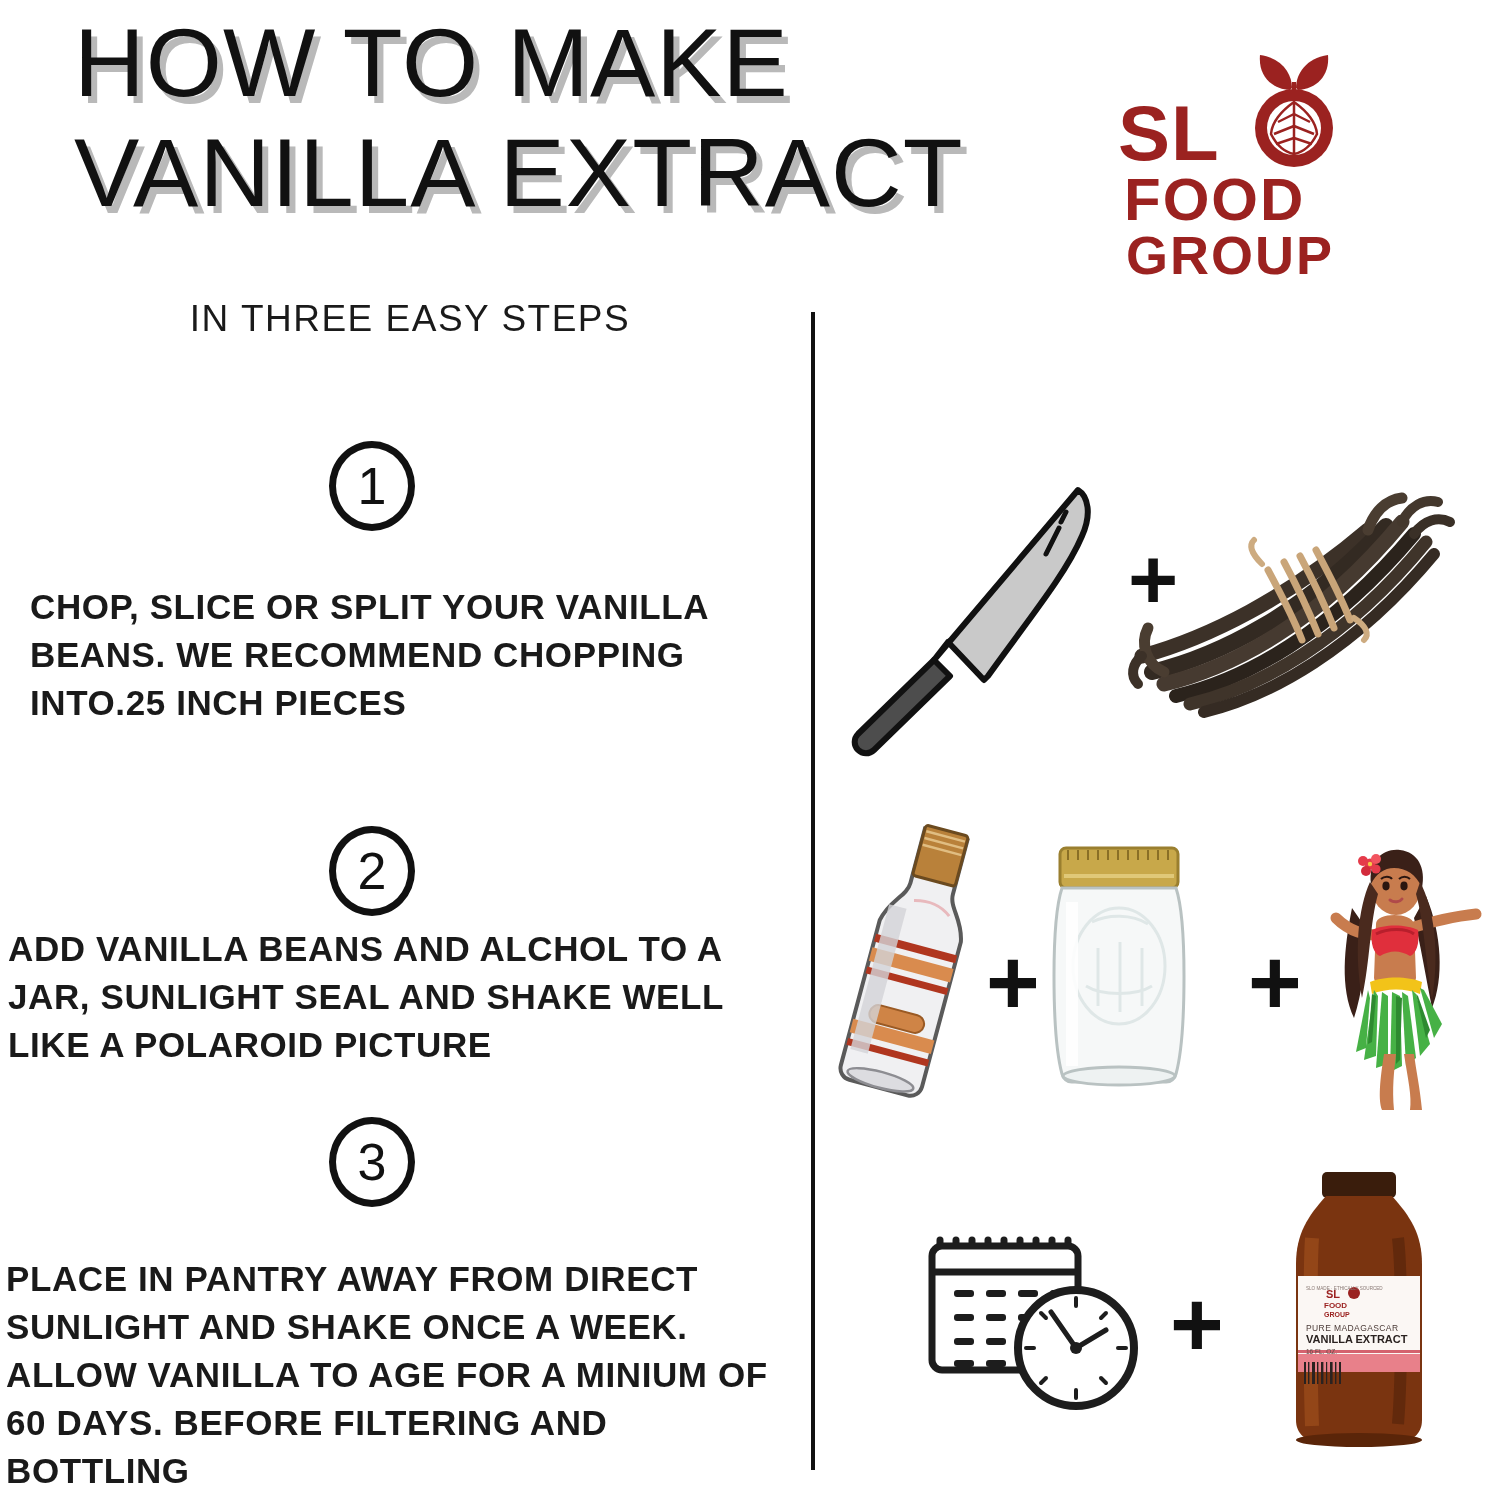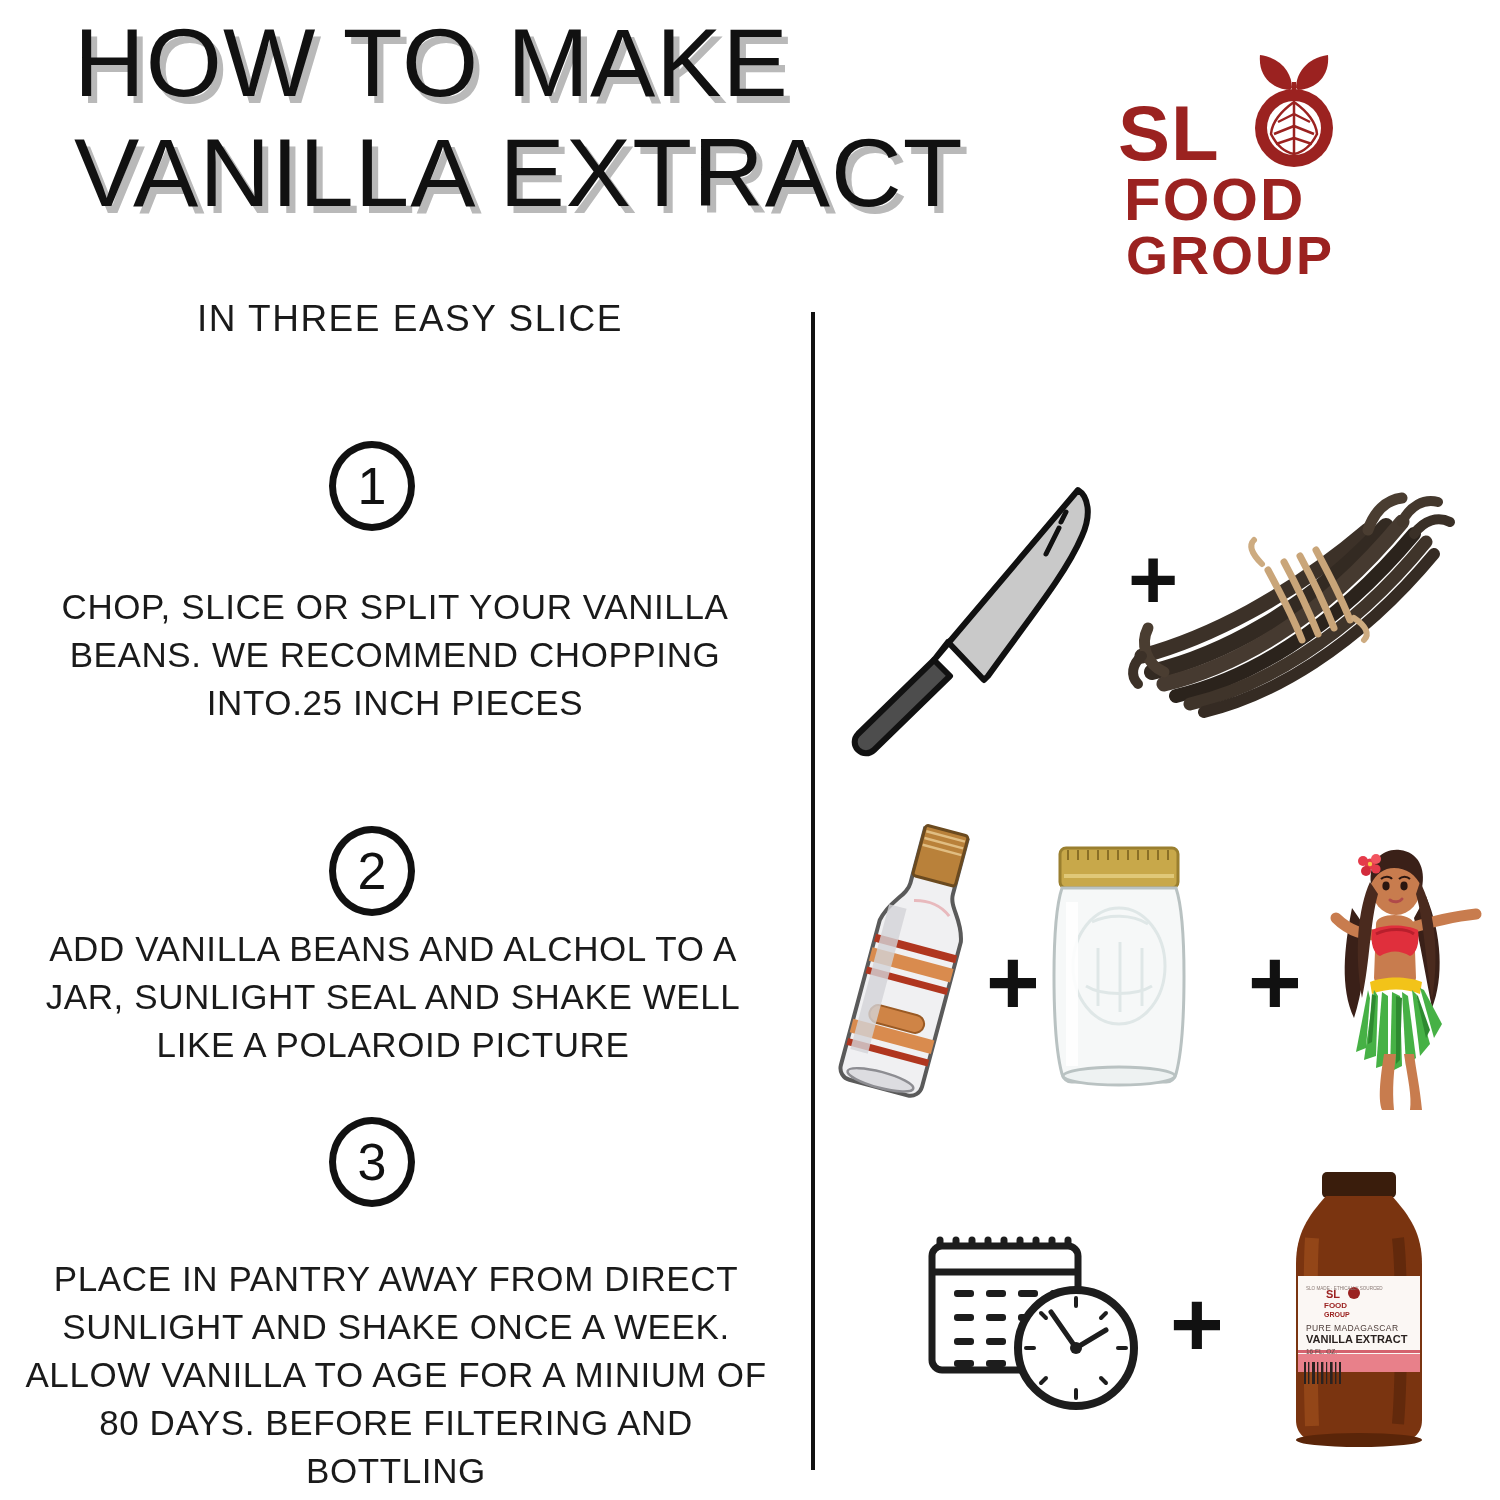"IN THREE EASY SLICE" div.subtitle { text: SLICE -> STEPS }
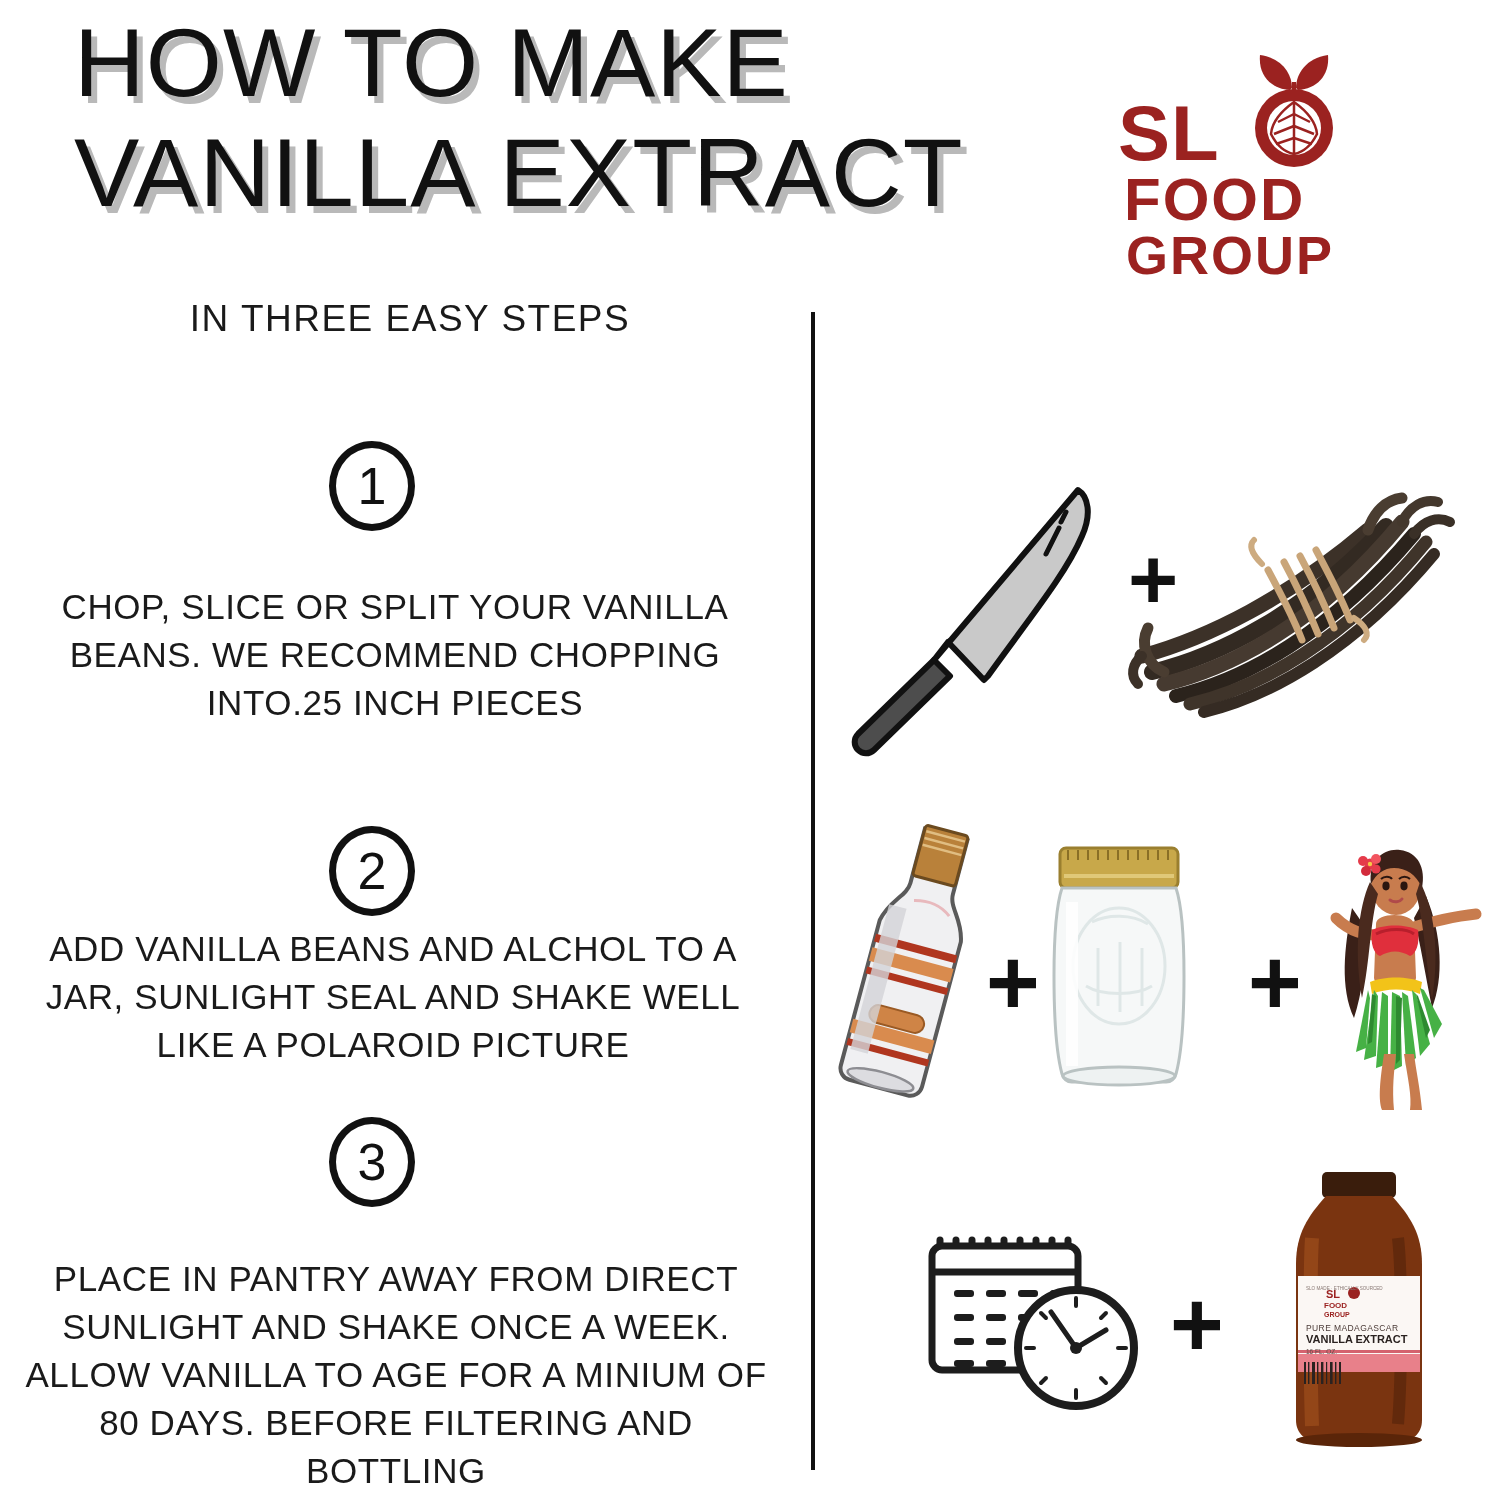"CHOP, SLICE OR SPLIT YOUR" .step-text { font-weight: none -> bold; text-align: center -> left }
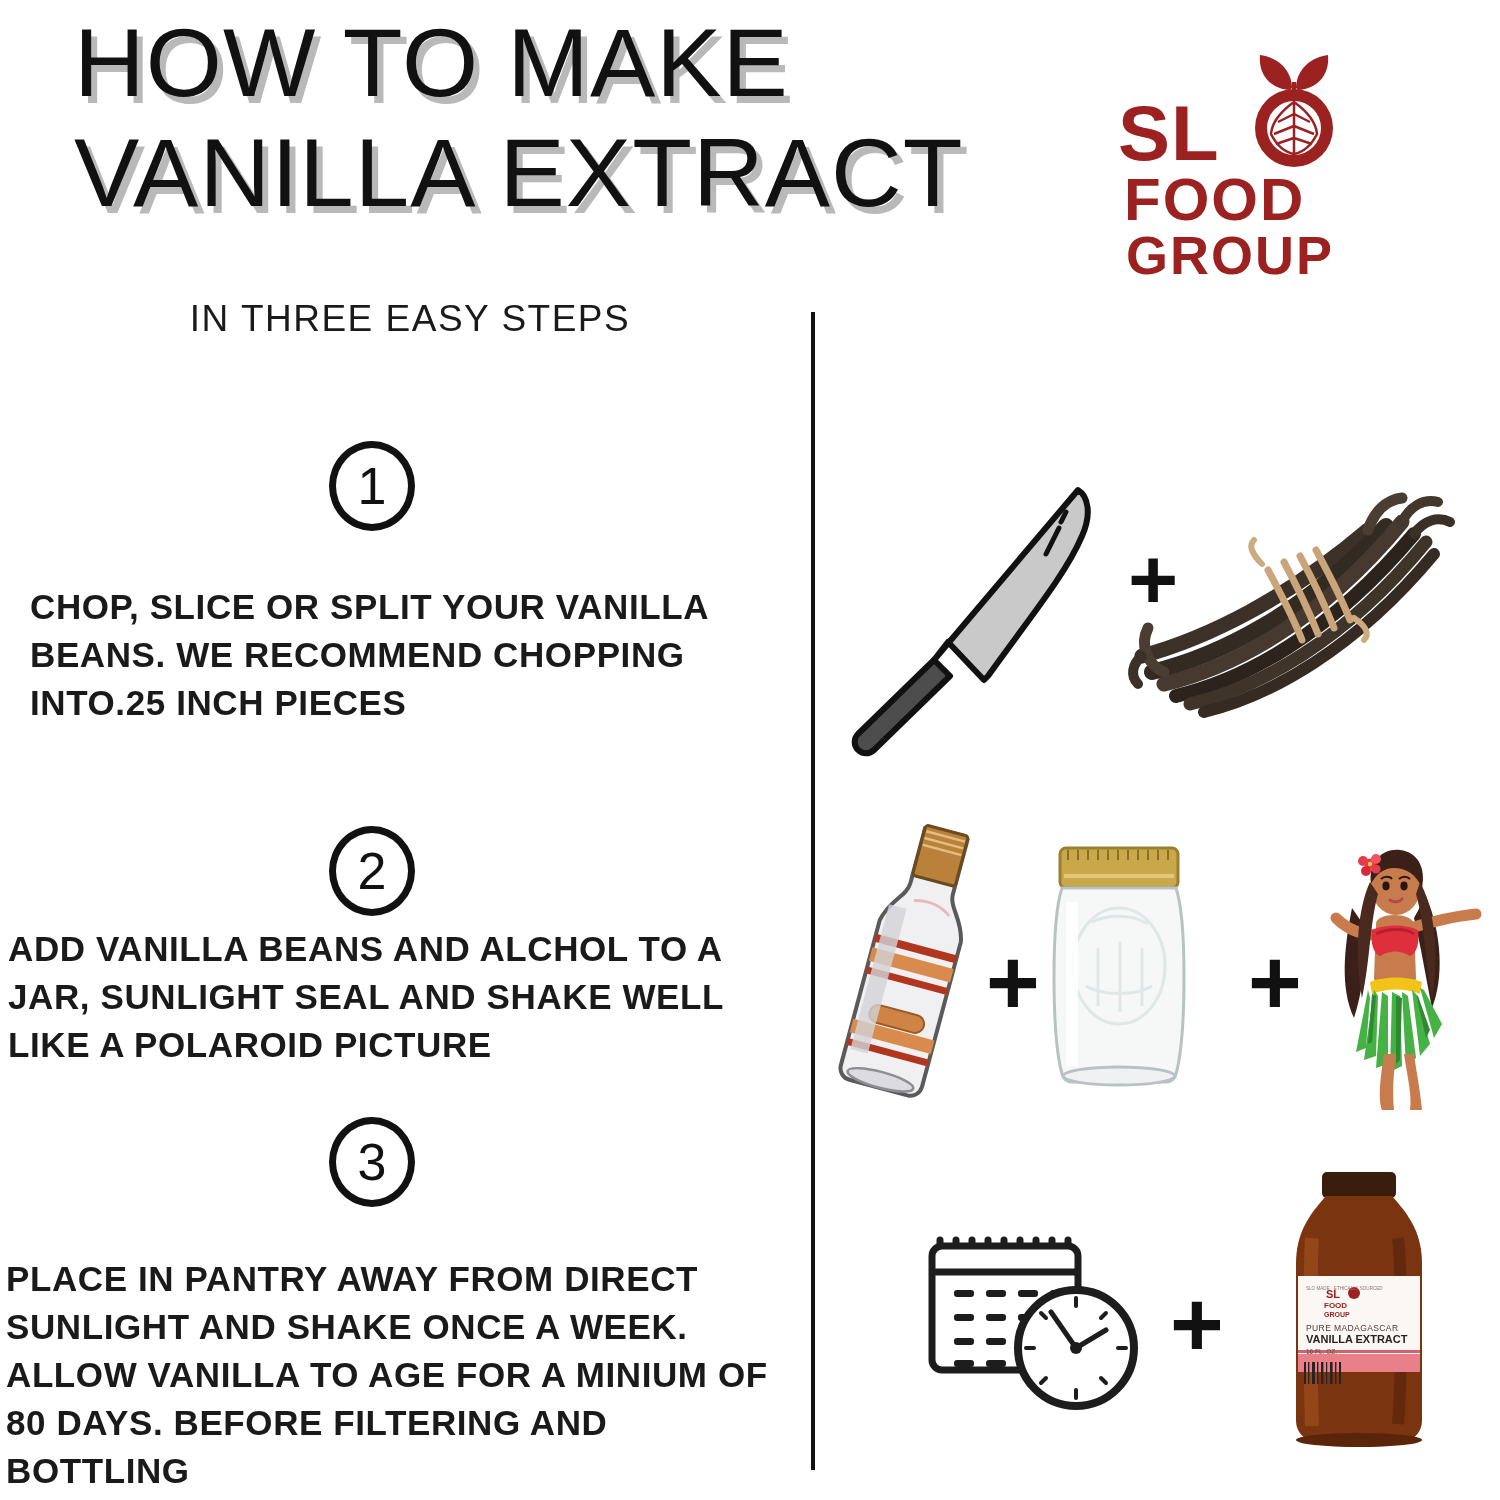"PLACE IN PANTRY AWAY FROM" div.step-text { text: 80 -> 60 }
